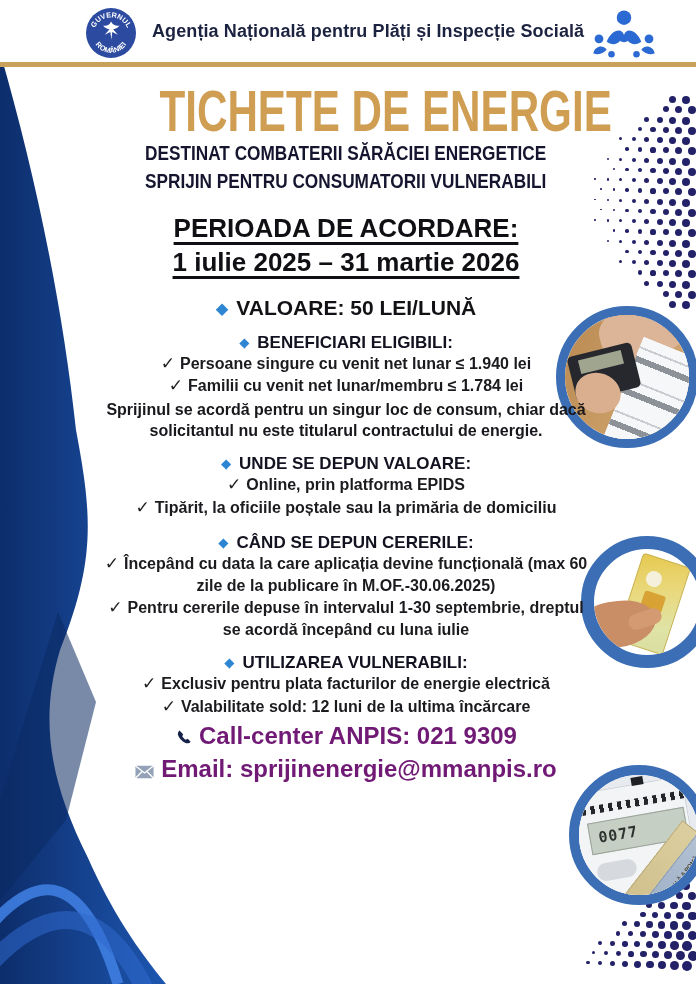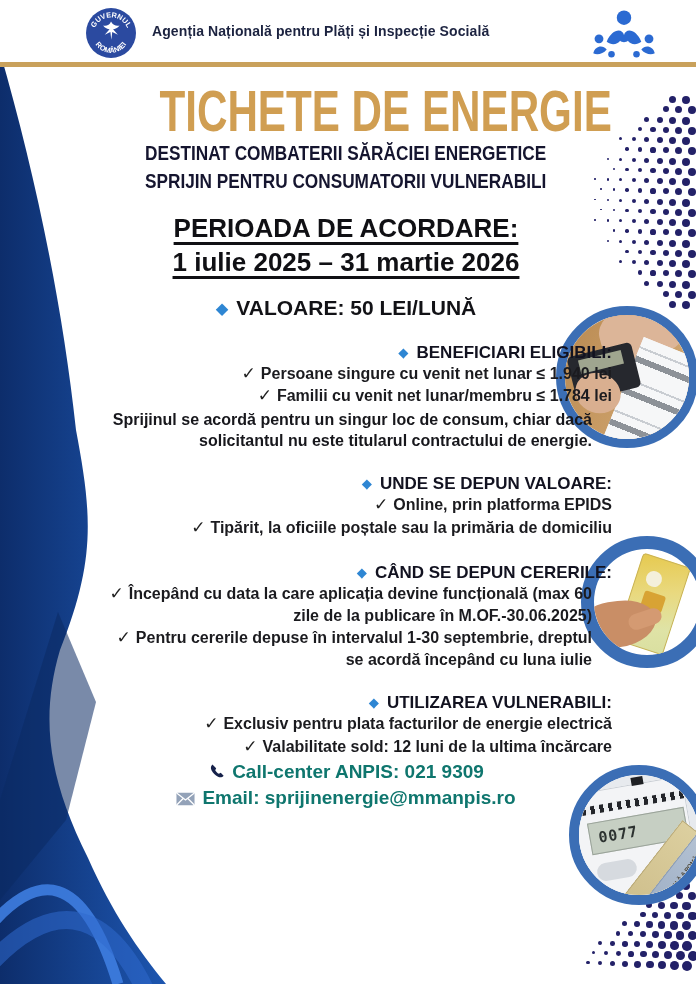"Agenția Națională pentru Plăți și" .hdr-title { font-size: 14px -> 18px }
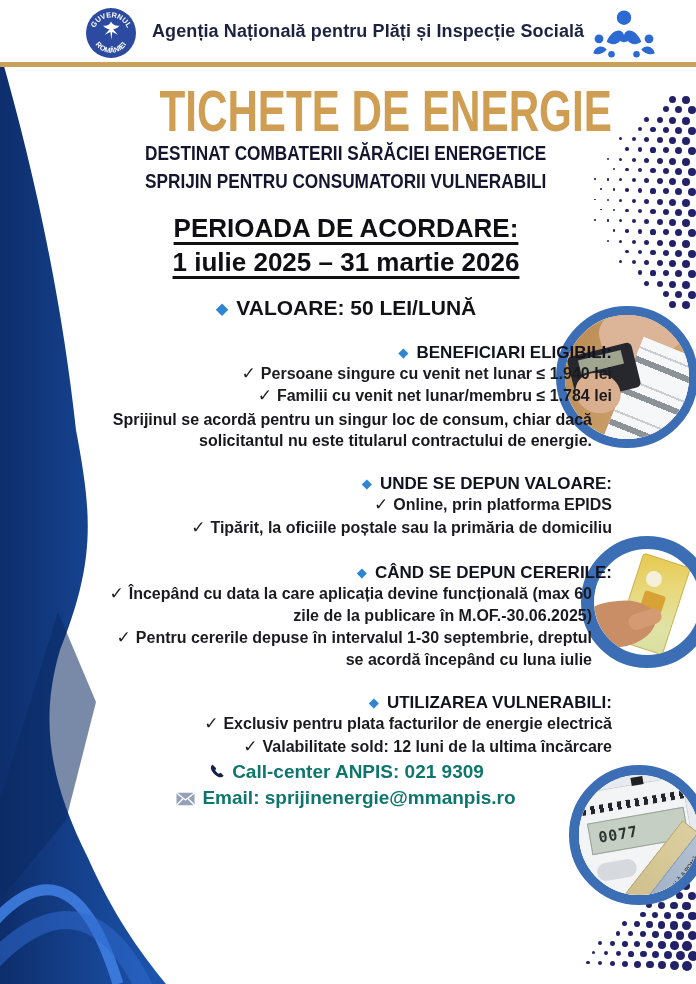"◆ BENEFICIARI ELIGIBILI:" .sec { margin-top: 23px -> 13px; text-align: right -> none }
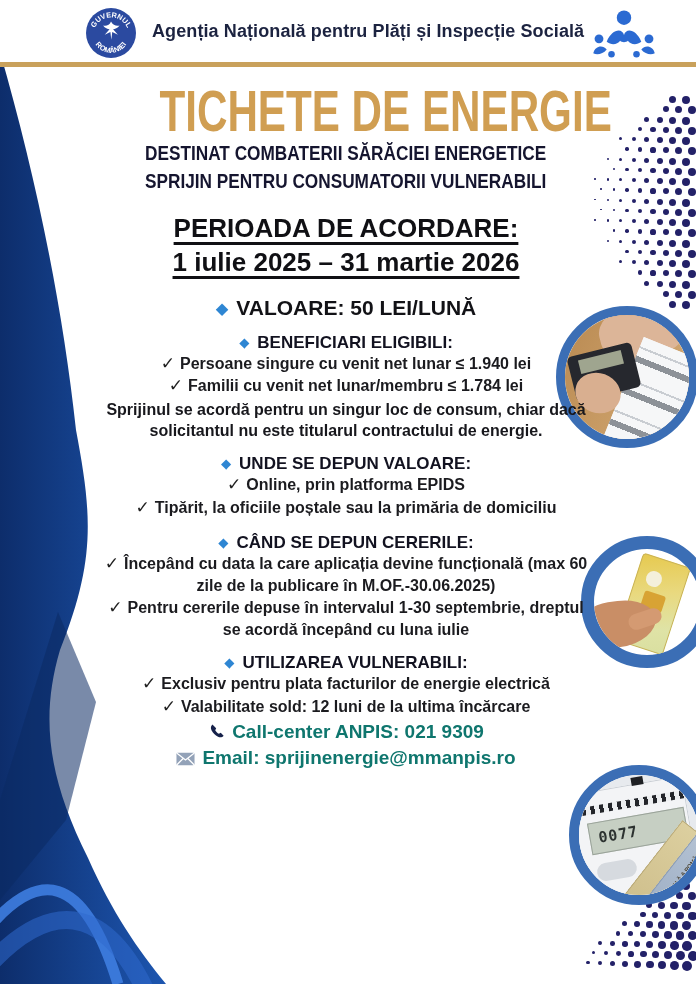"Call-center ANPIS: 021 9309" .contact { color: #0f766e -> #701a75; font-size: 19px -> 24px }
